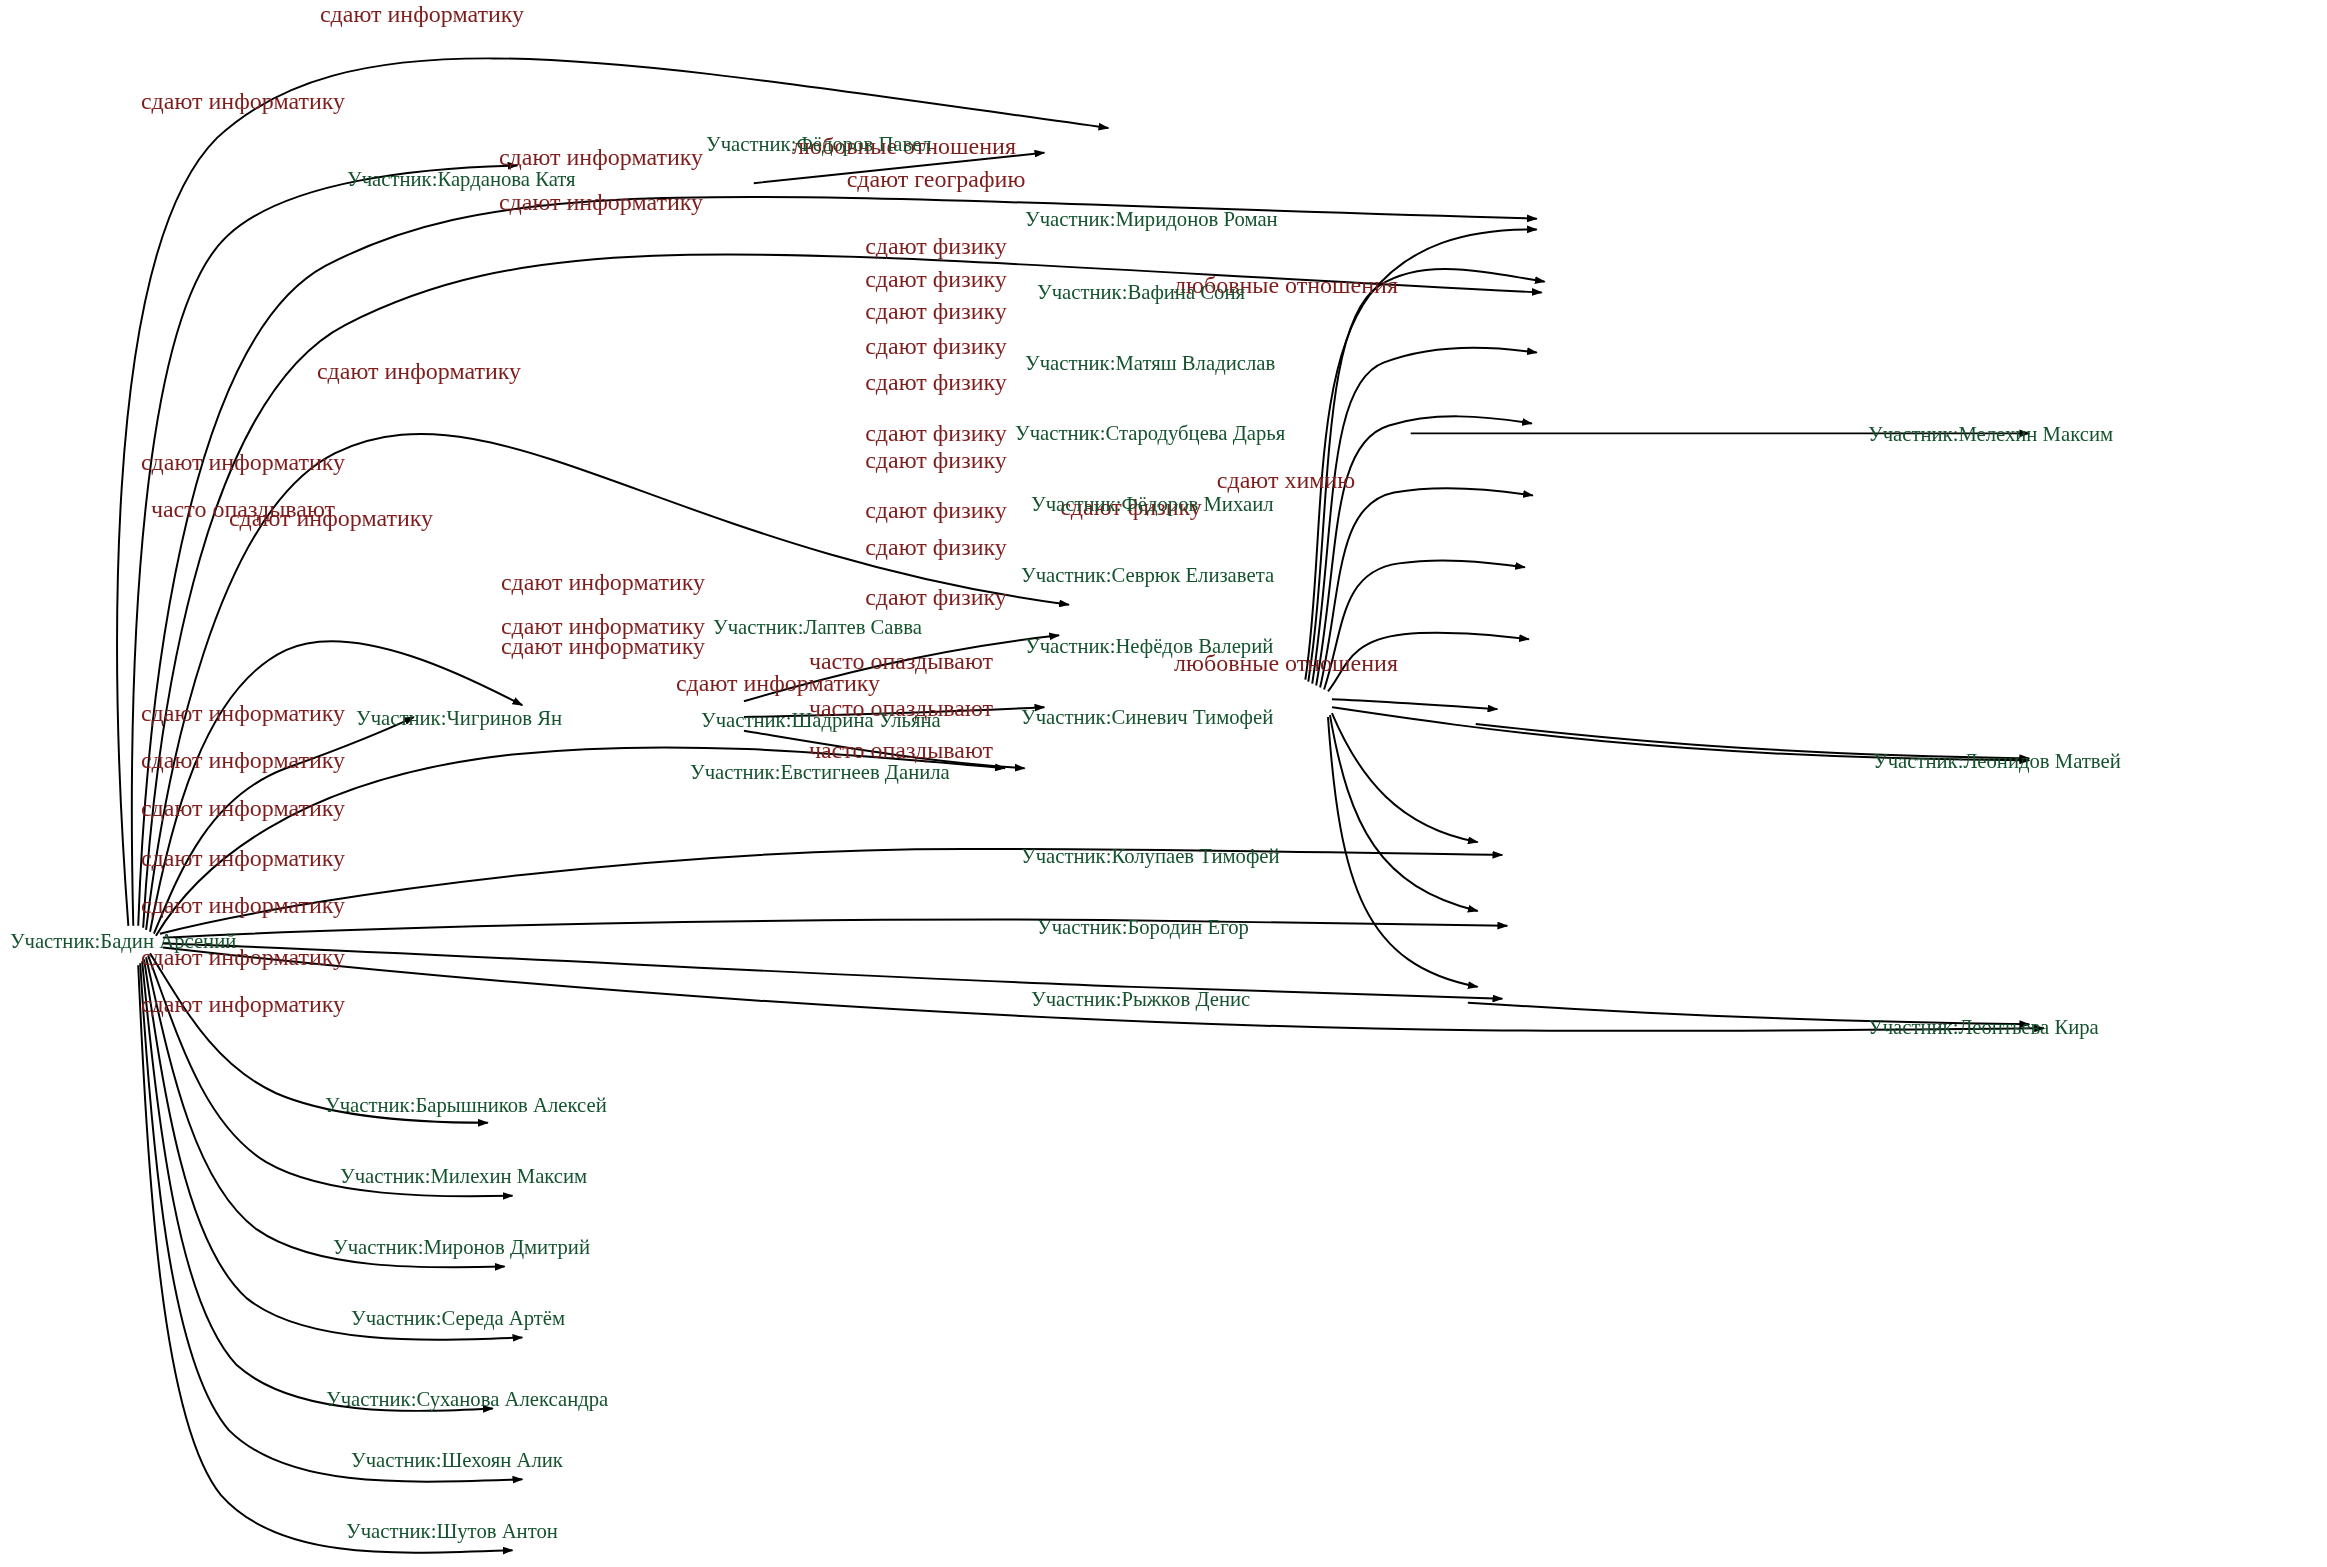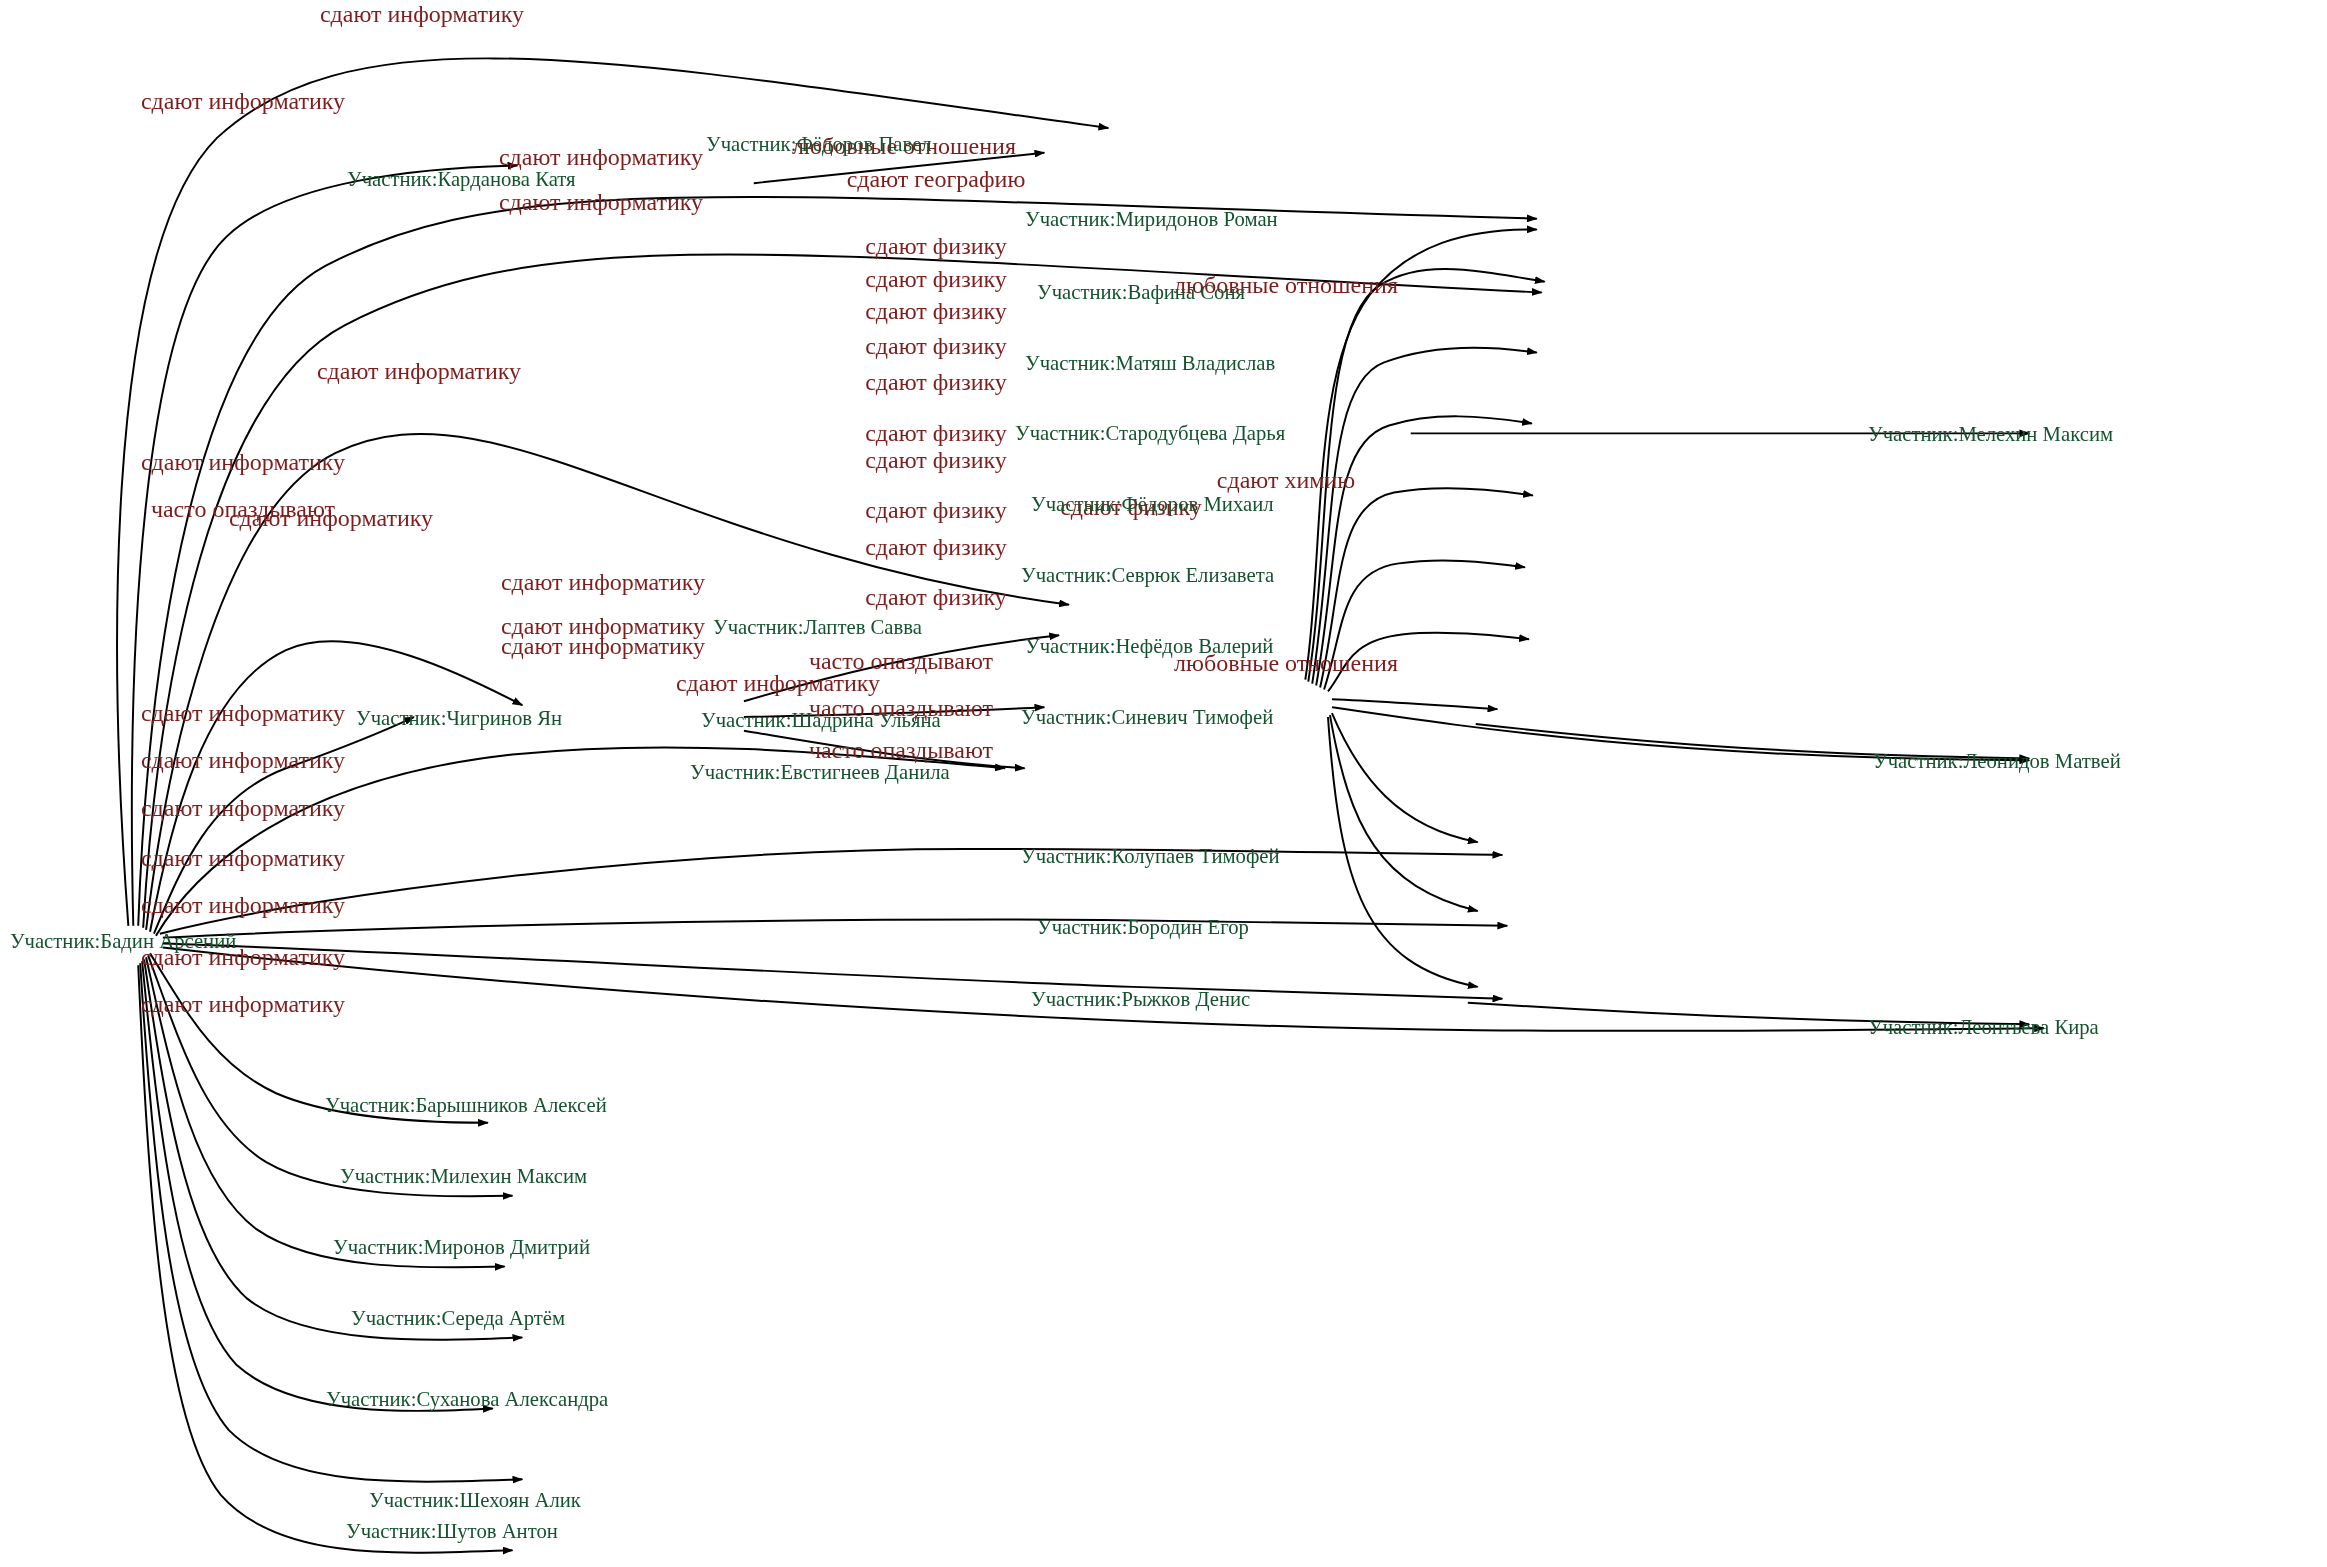"Участник:Шехоян Алик" div.node-label { left: 369px -> 351px; margin-top: 40px -> none }
